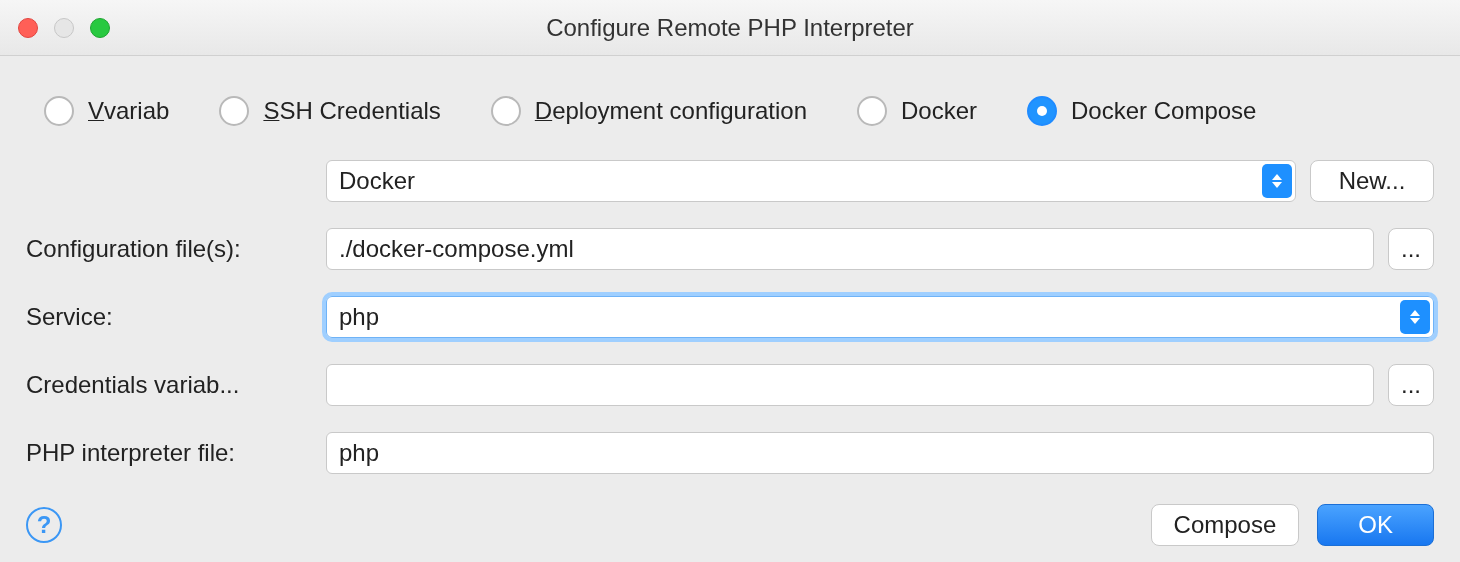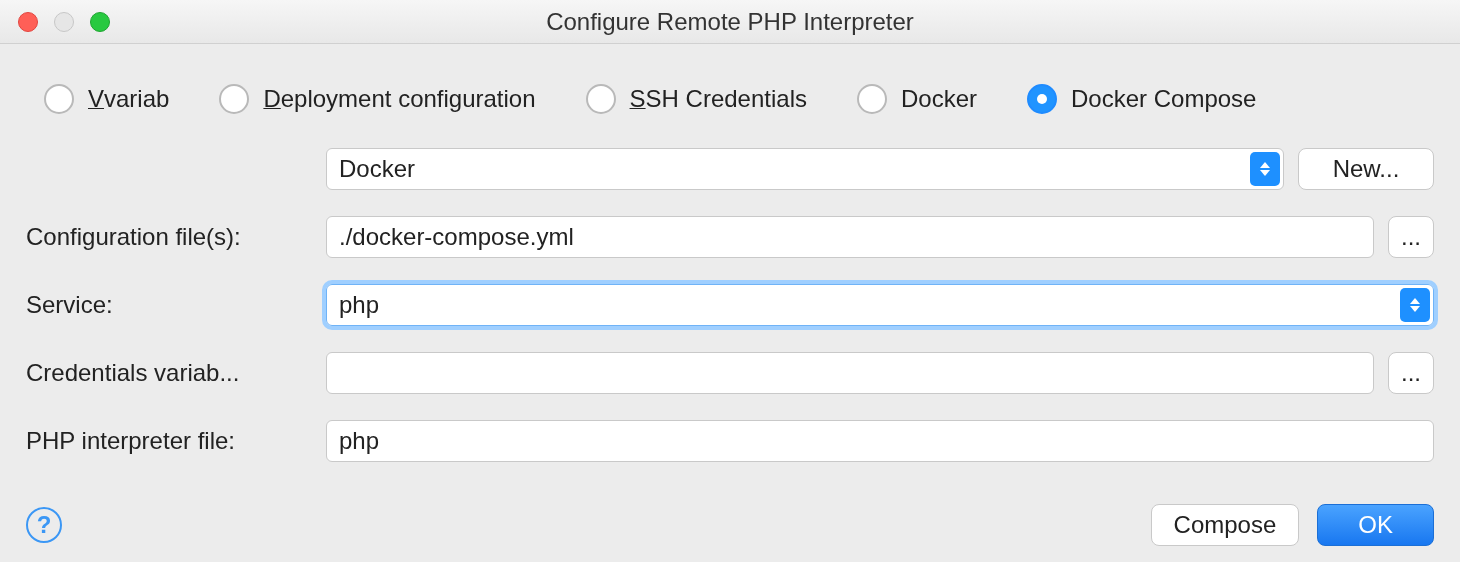"Configure Remote PHP Interpreter" .titlebar { height: 44px -> 56px }
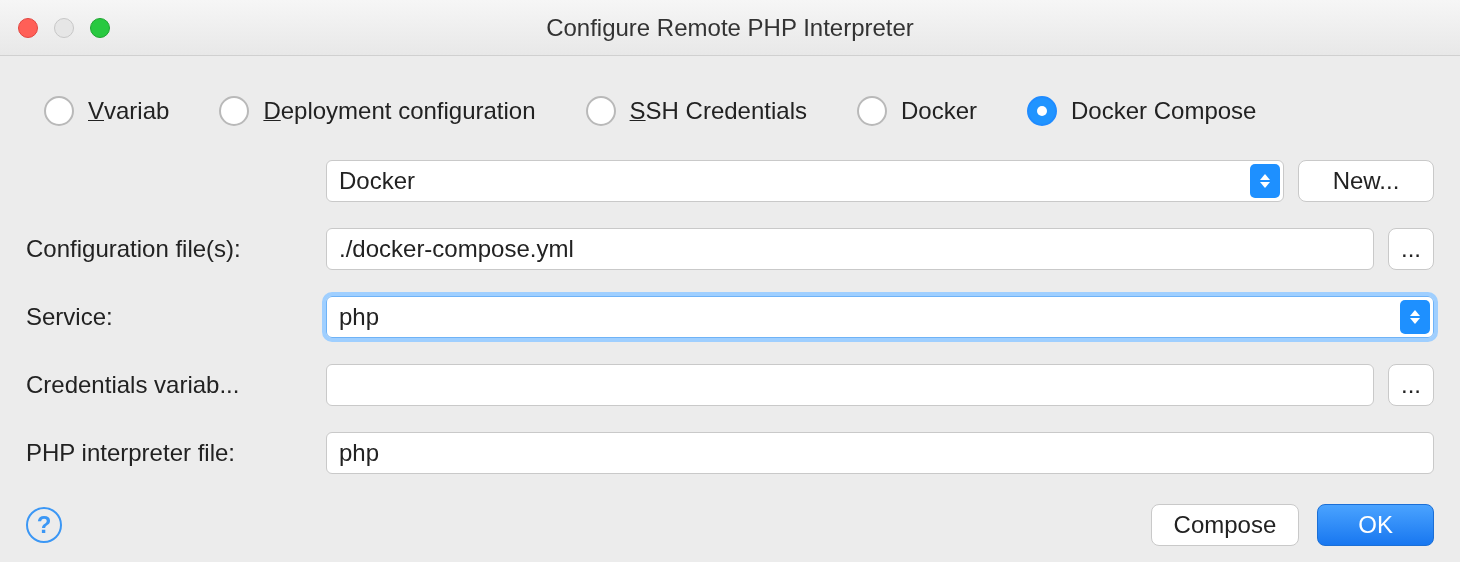"Deployment configuration" div.radio-item { order: before "SSH Credentials" -> after "SSH Credentials" }
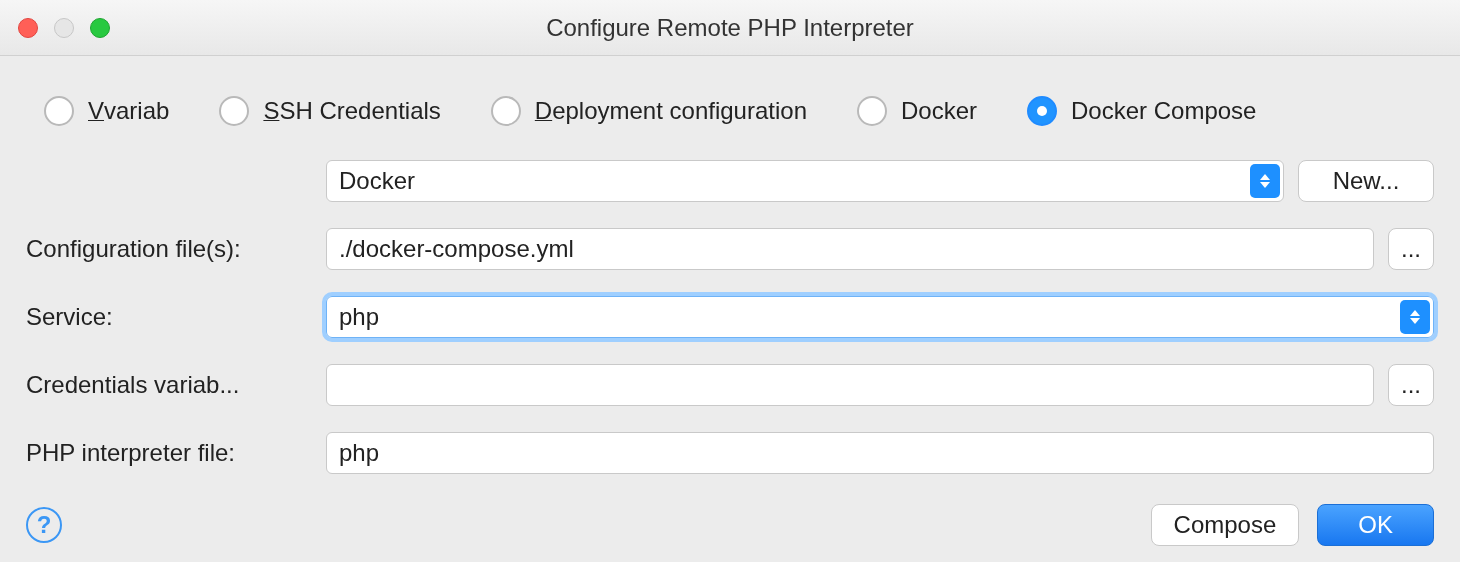"New..." div.btn { width: 136px -> 124px }
